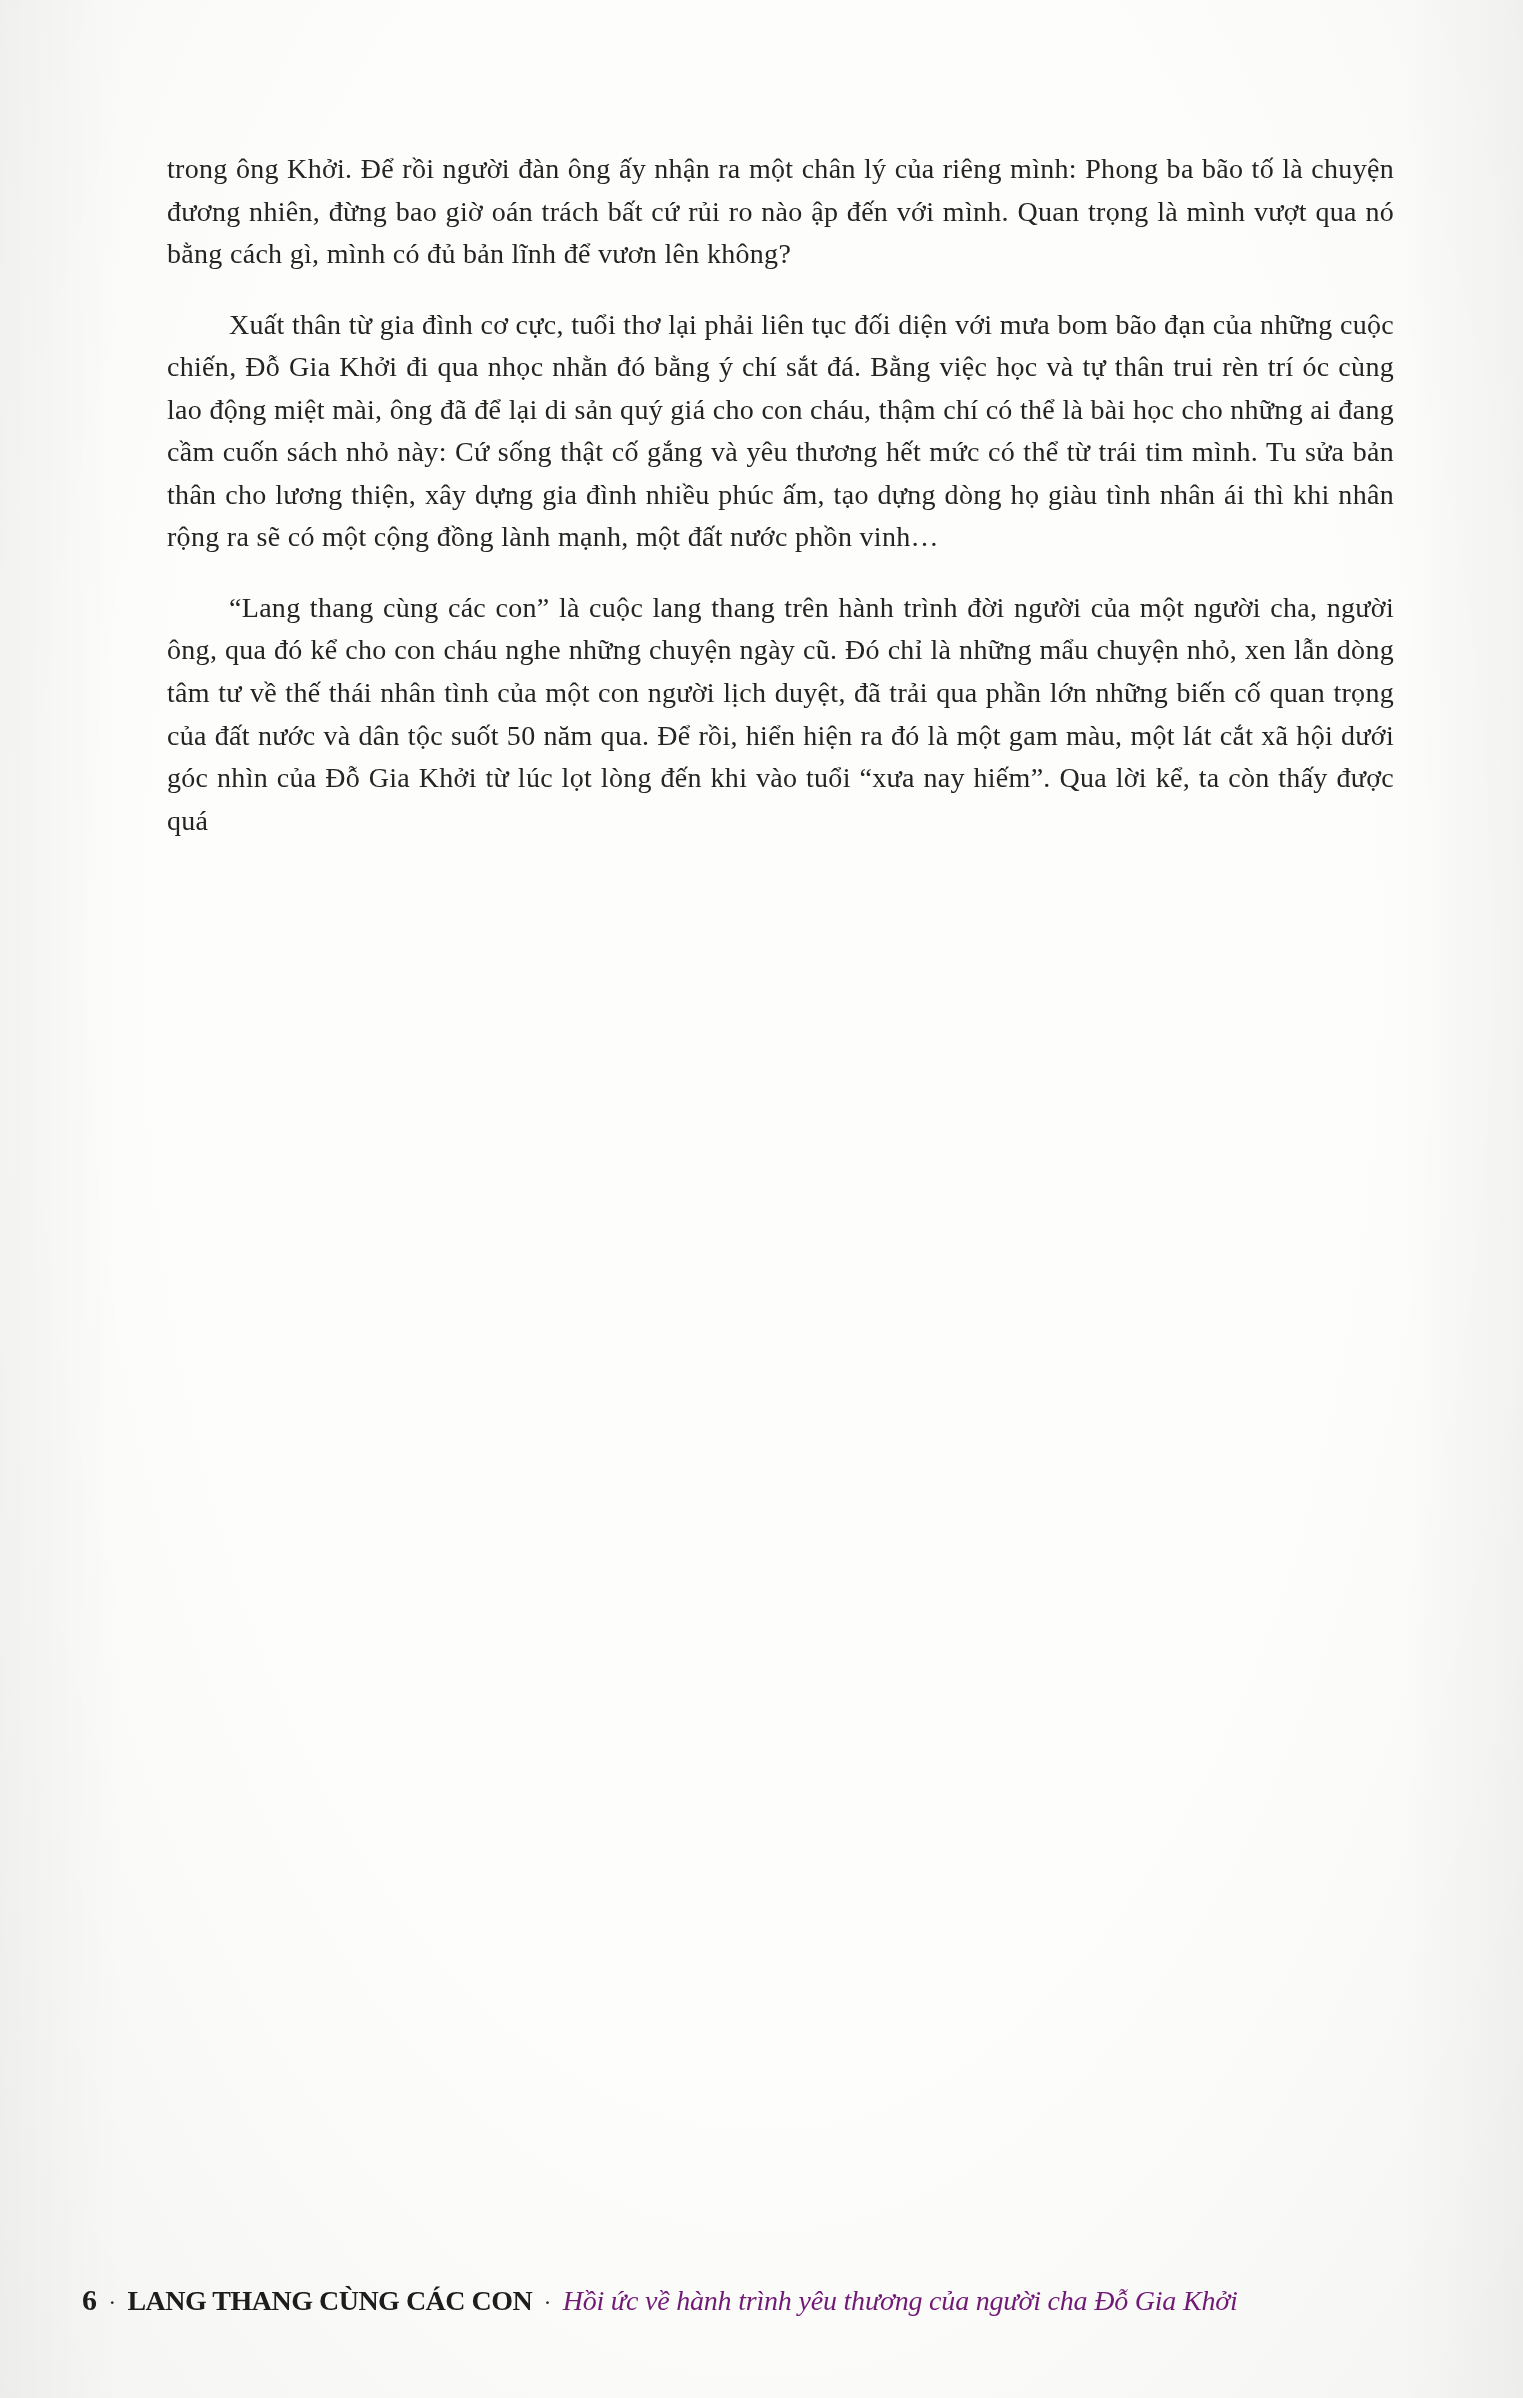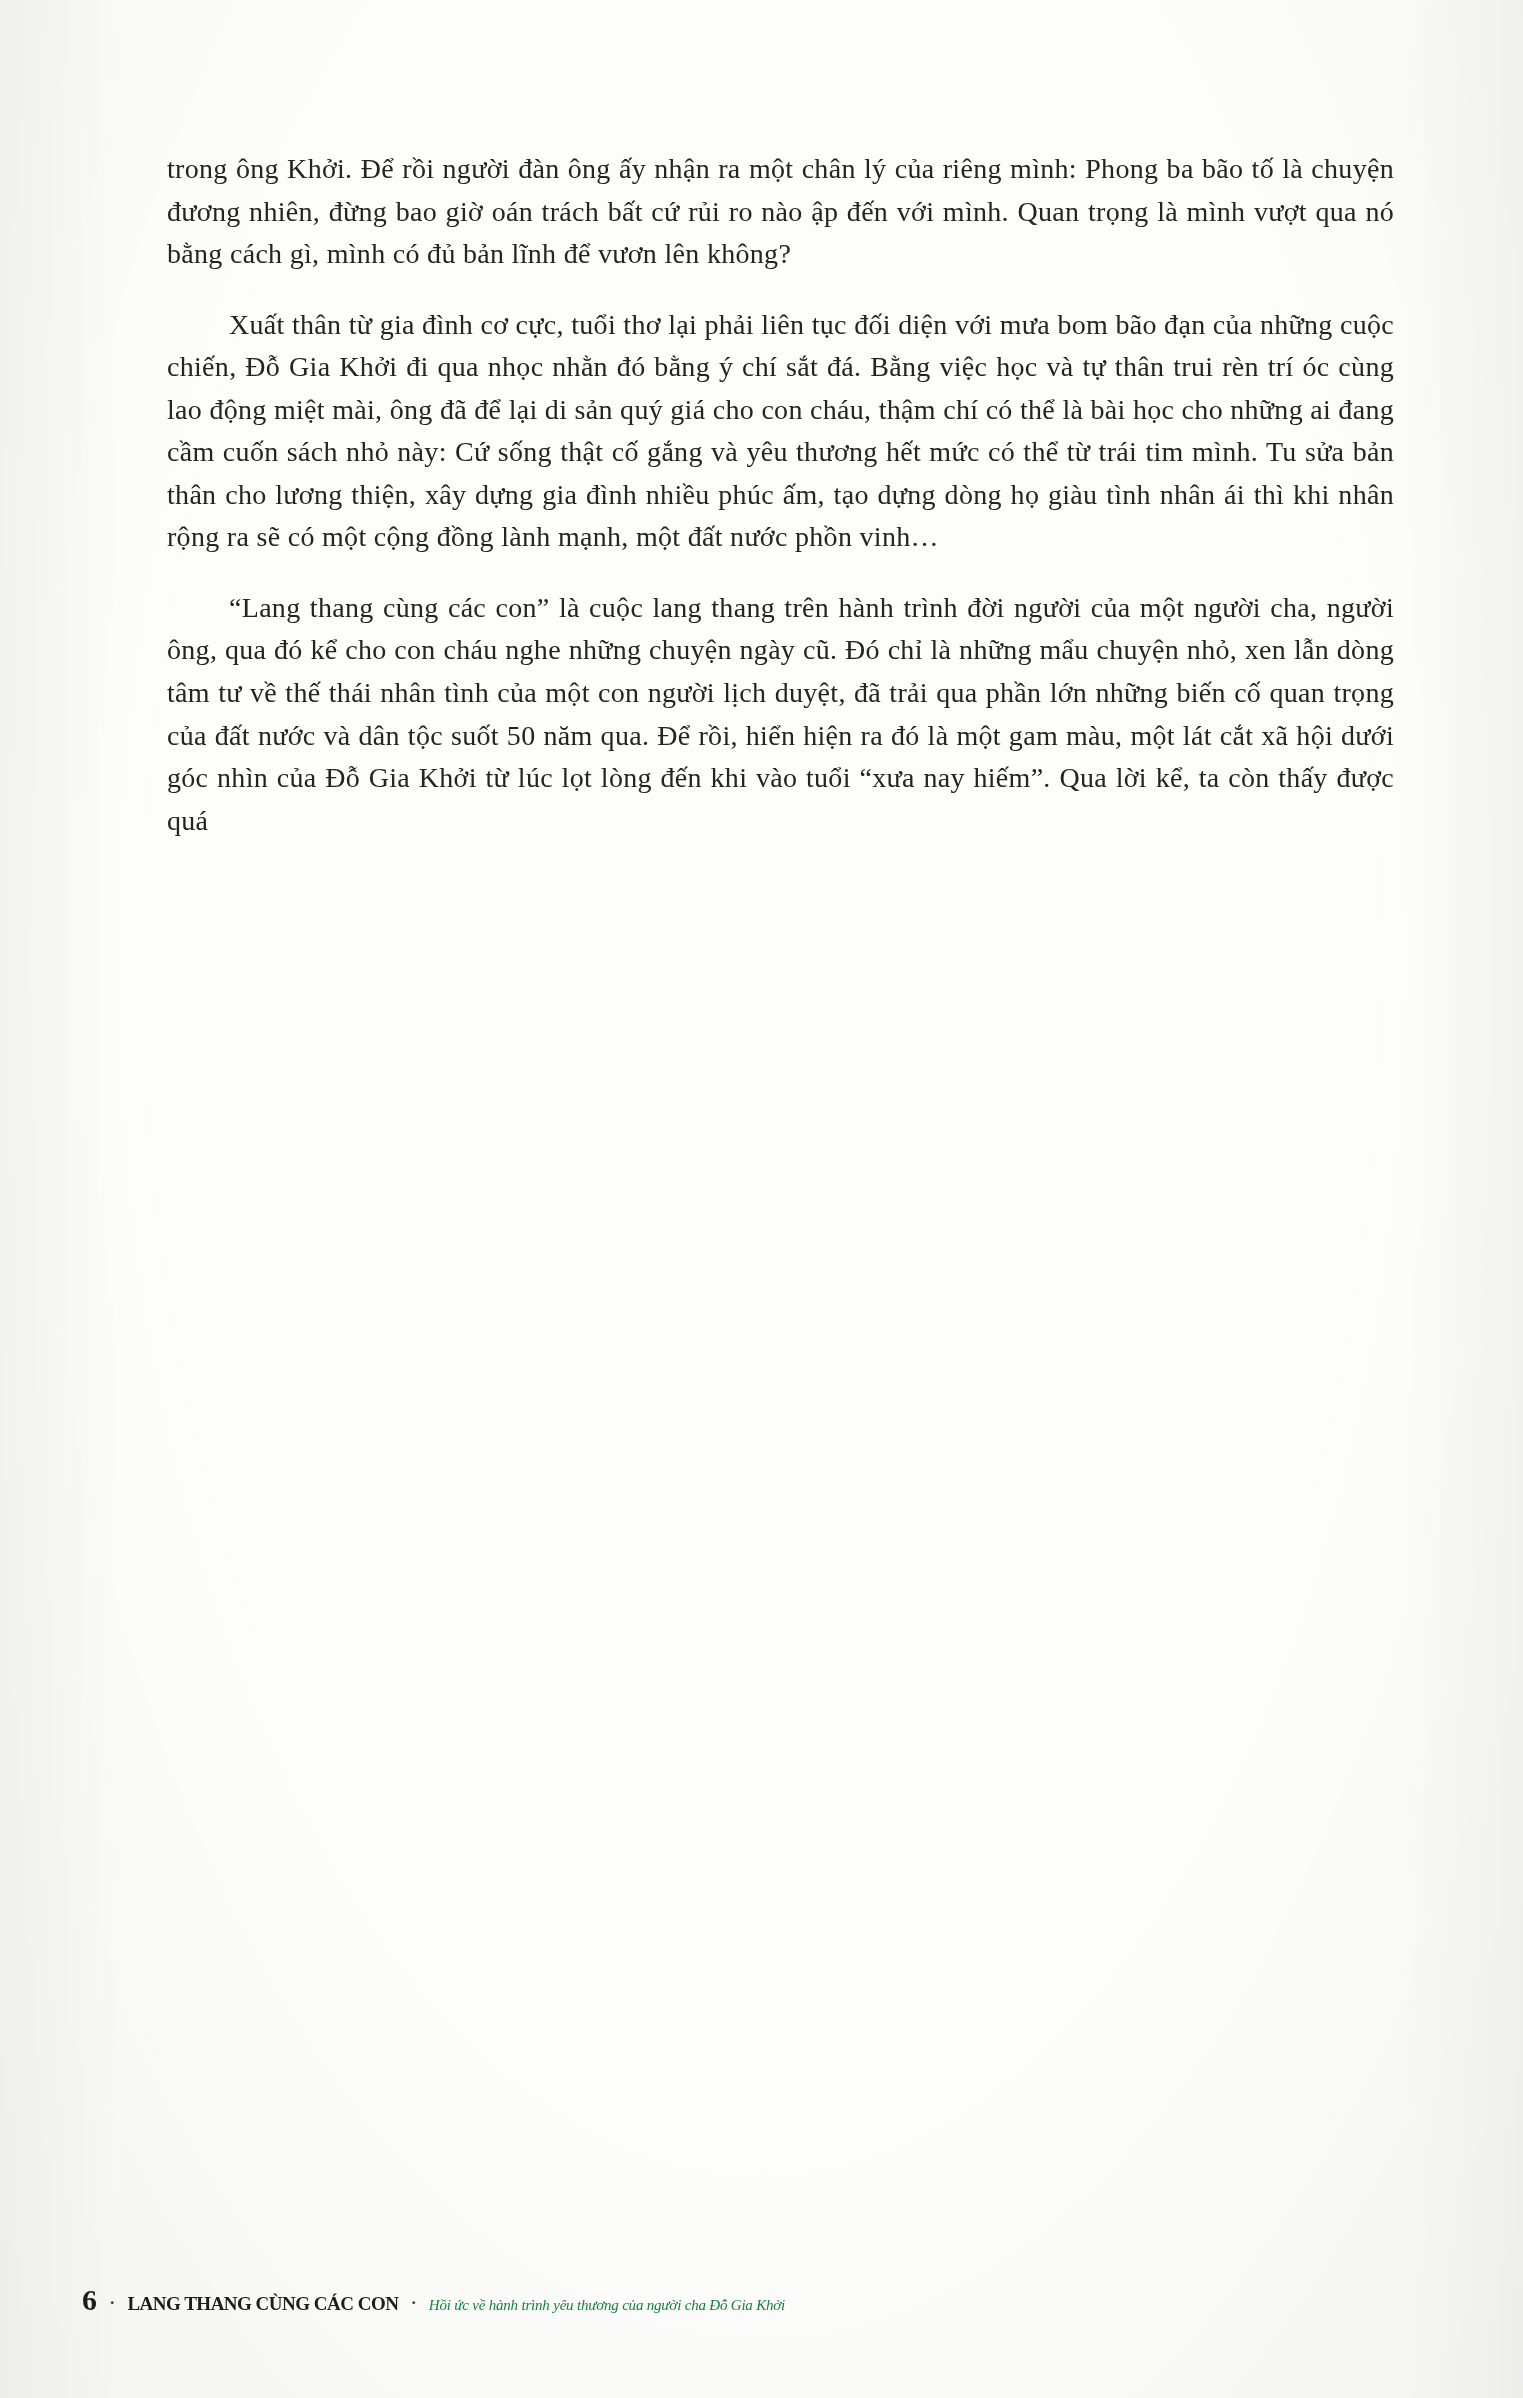"LANG THANG CÙNG CÁC CON" .footer-title { font-size: 19px -> 28px }
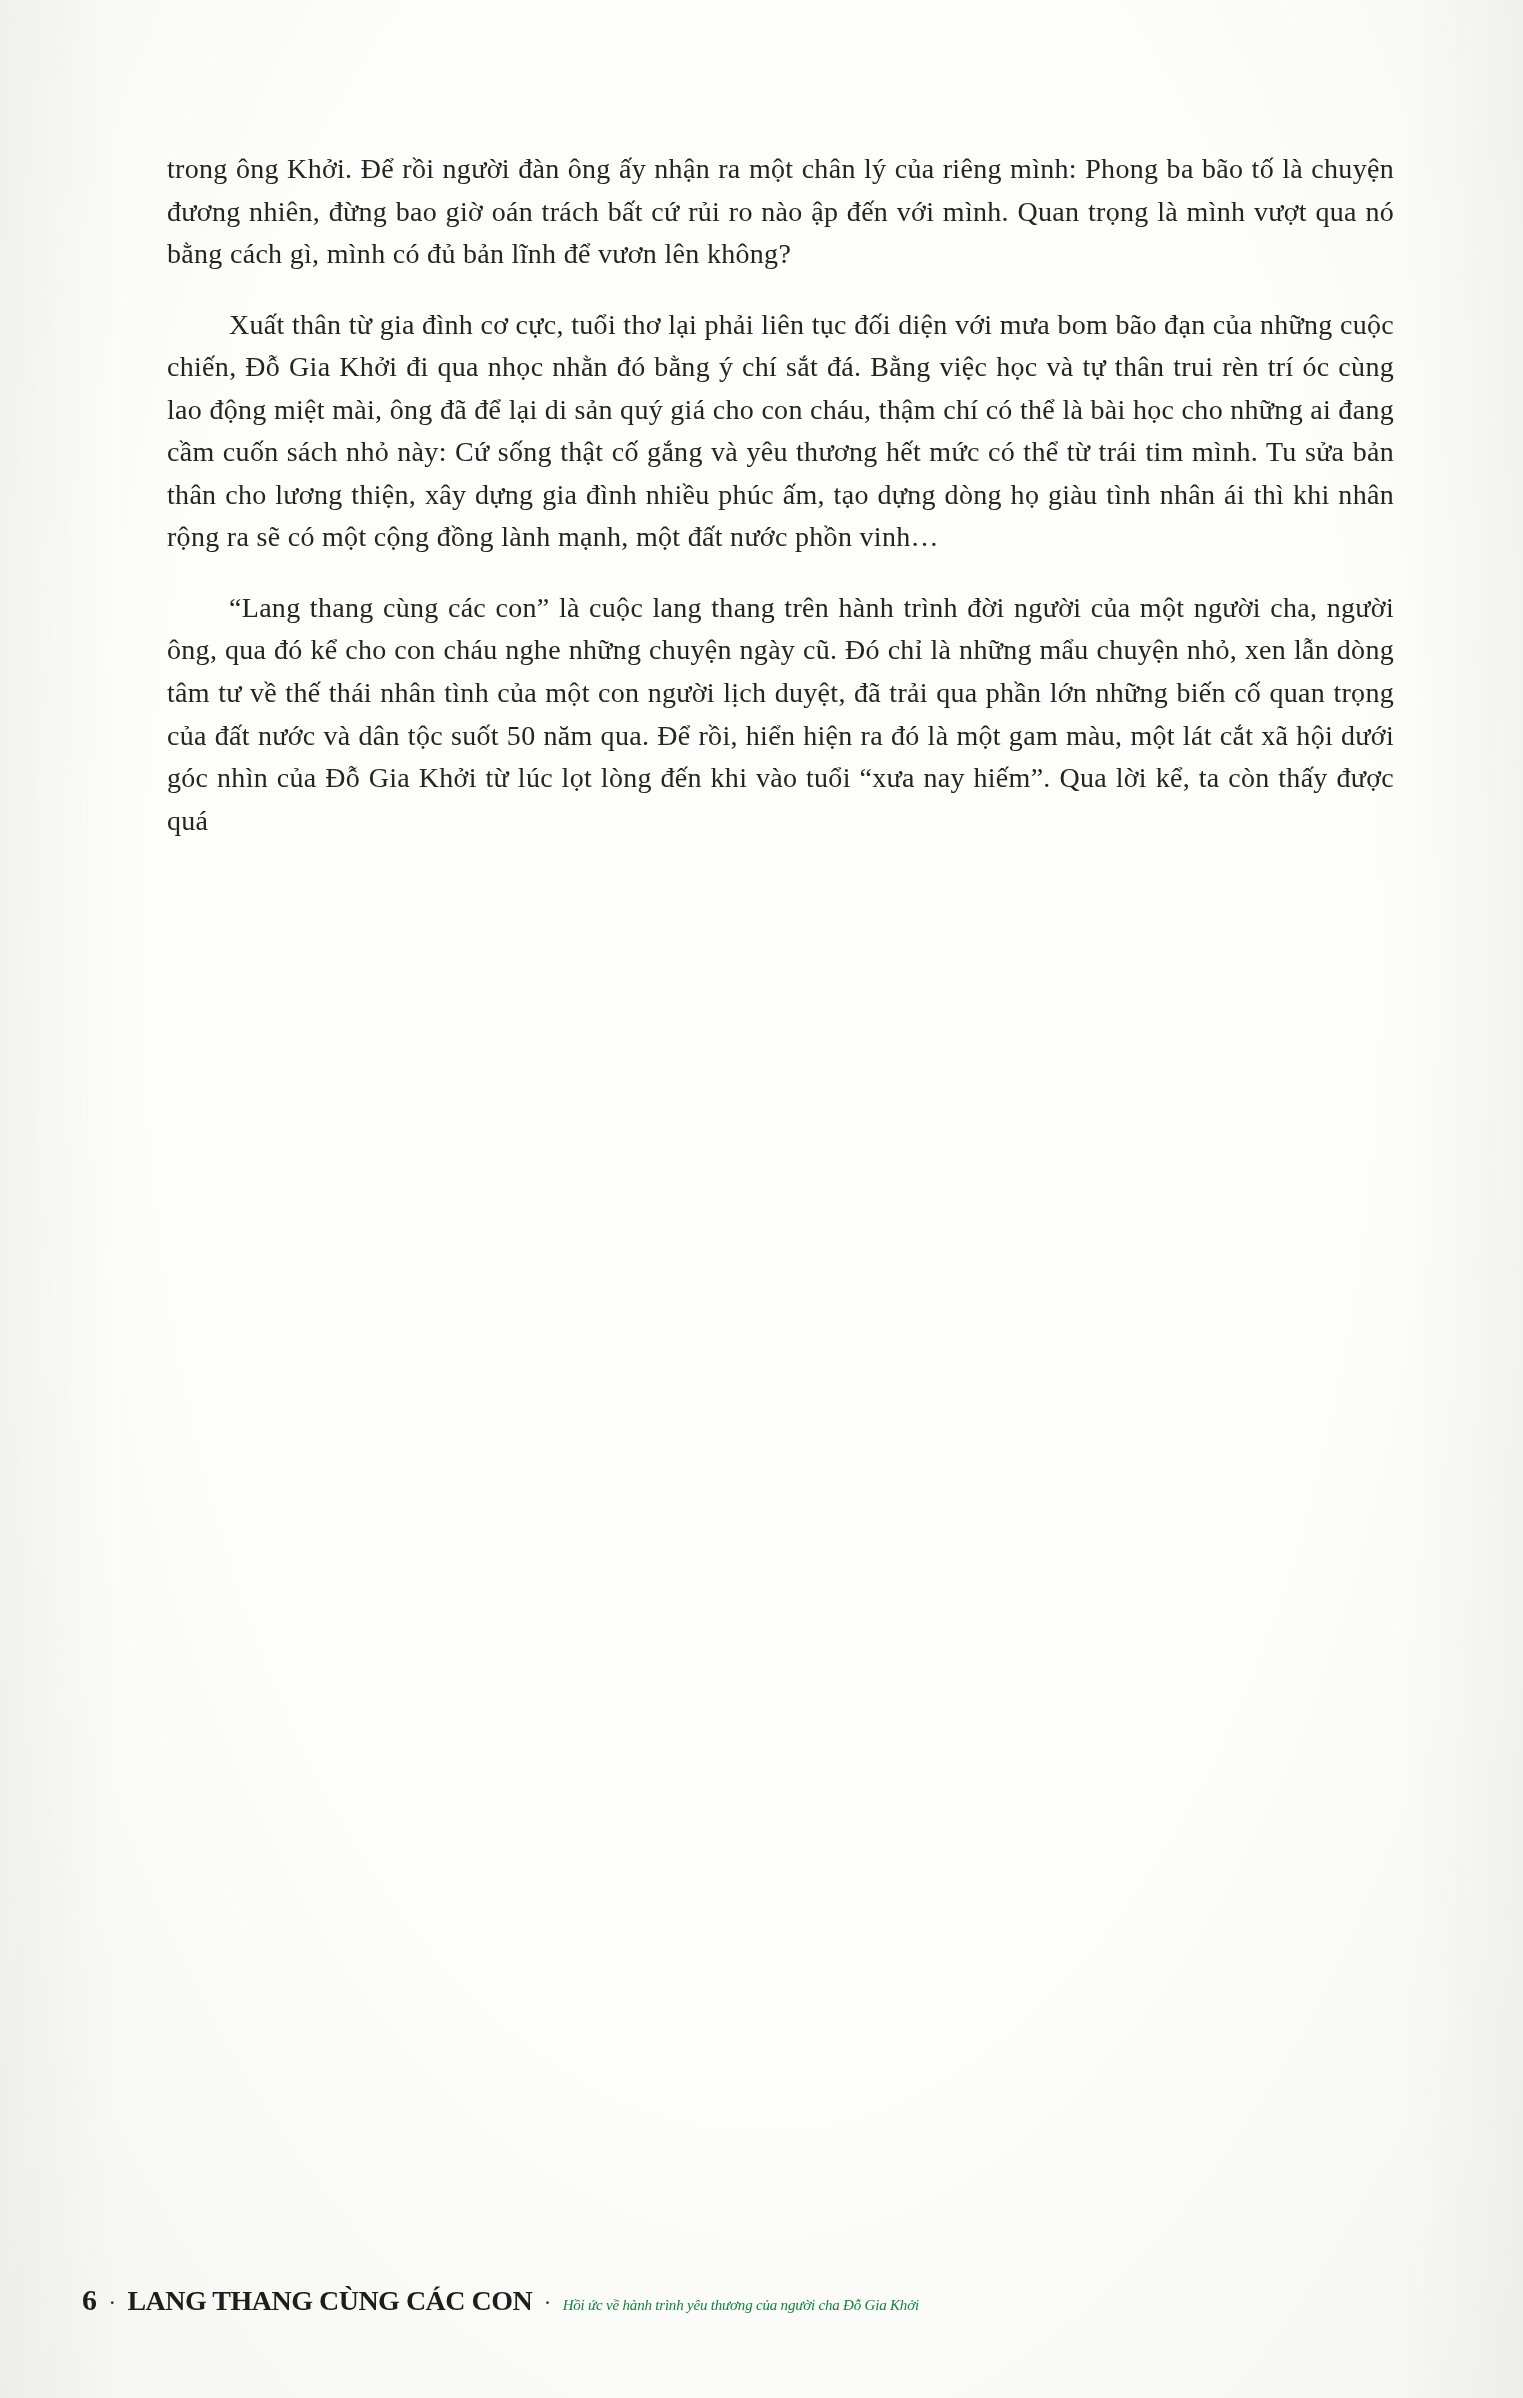"Hồi ức về hành trình" .footer-subtitle { color: #15803d -> #701a75; font-size: 15px -> 28px }
